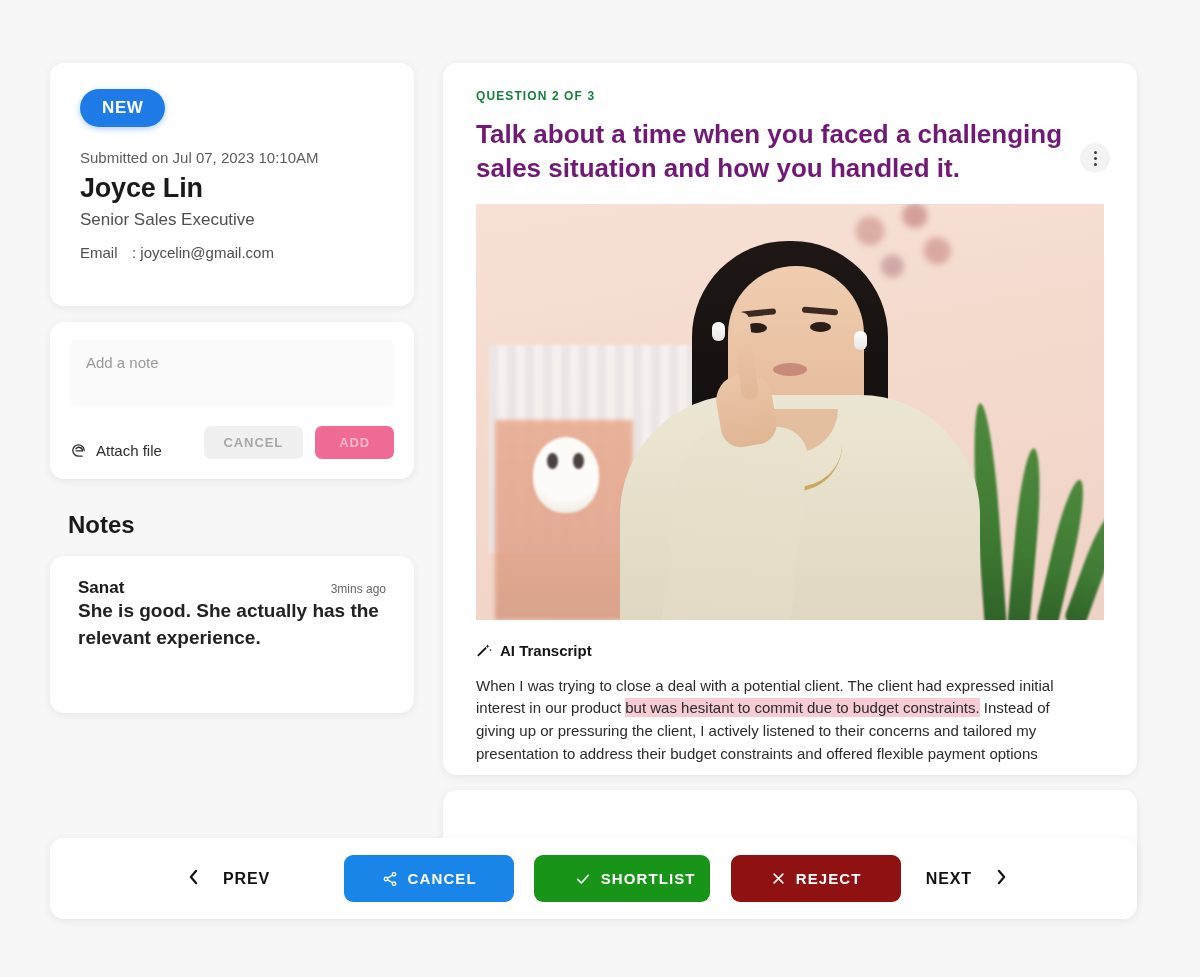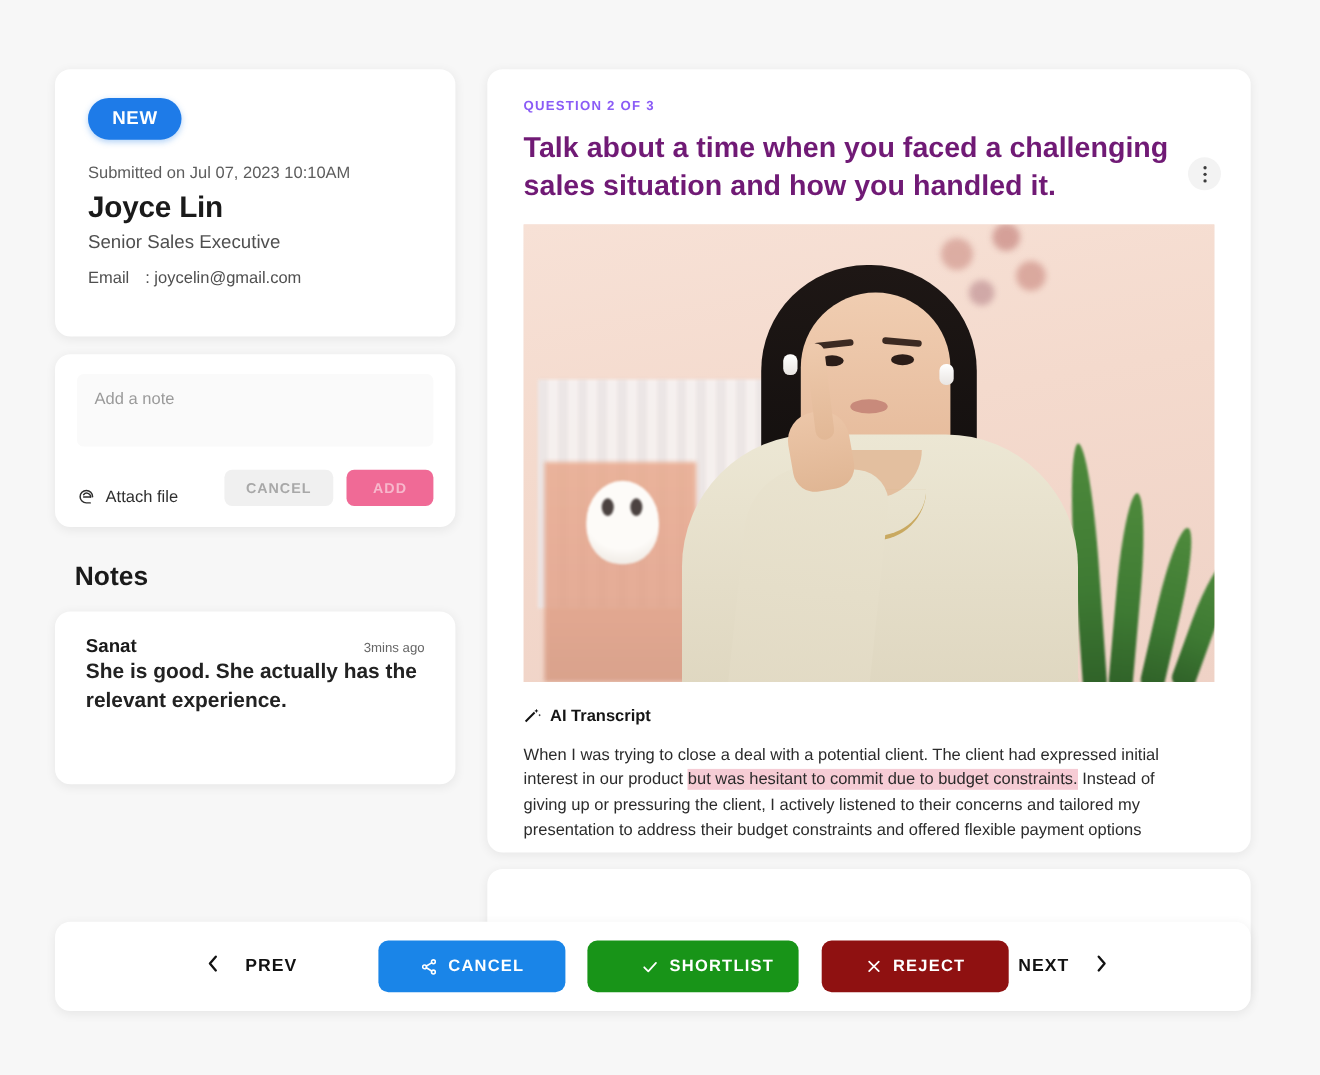"QUESTION 2 OF 3" .q-index { color: #8b5cf6 -> #15803d }
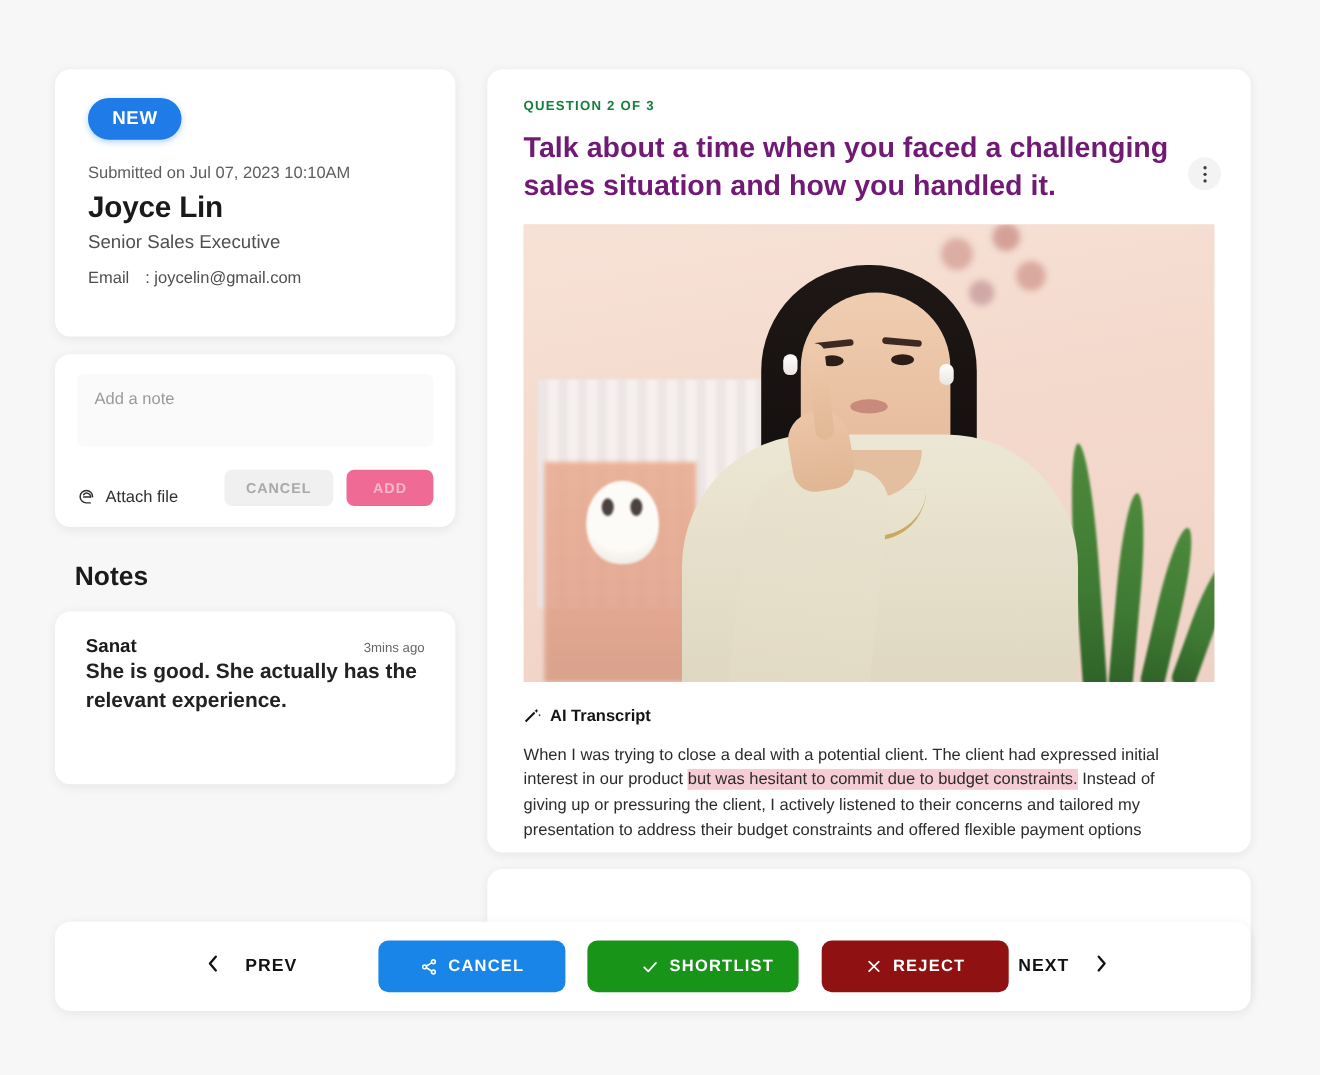"SHORTLIST" #shortlist-button { width: 192px -> 176px }
